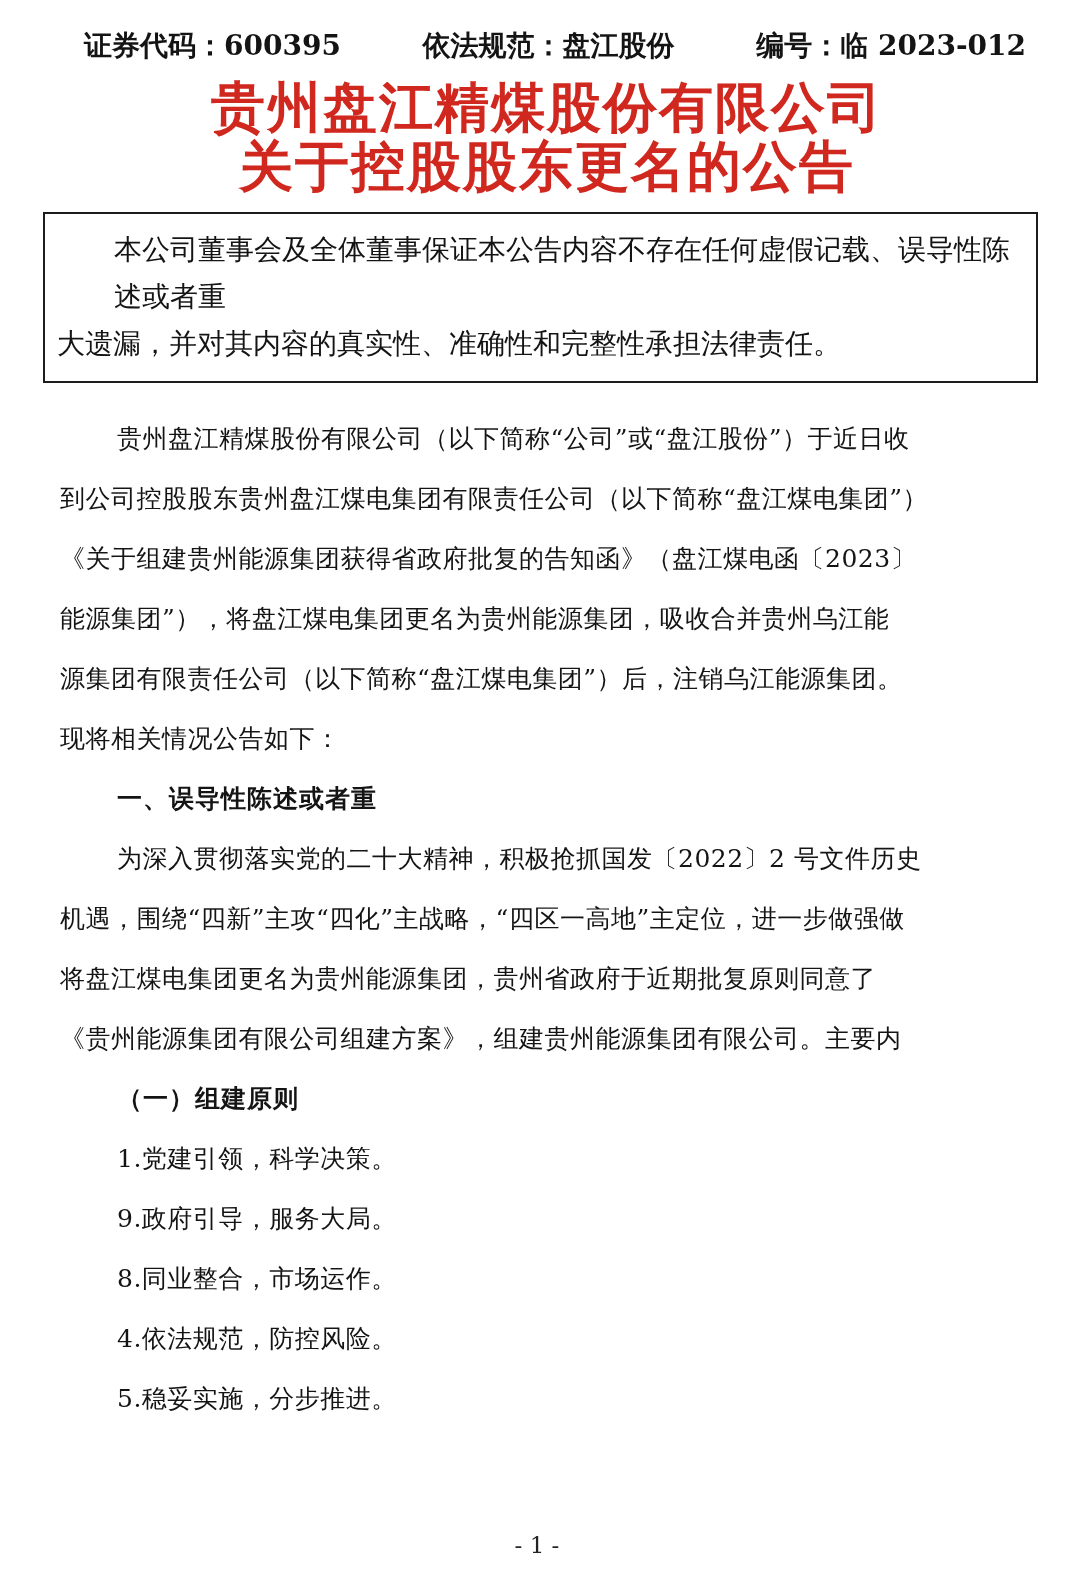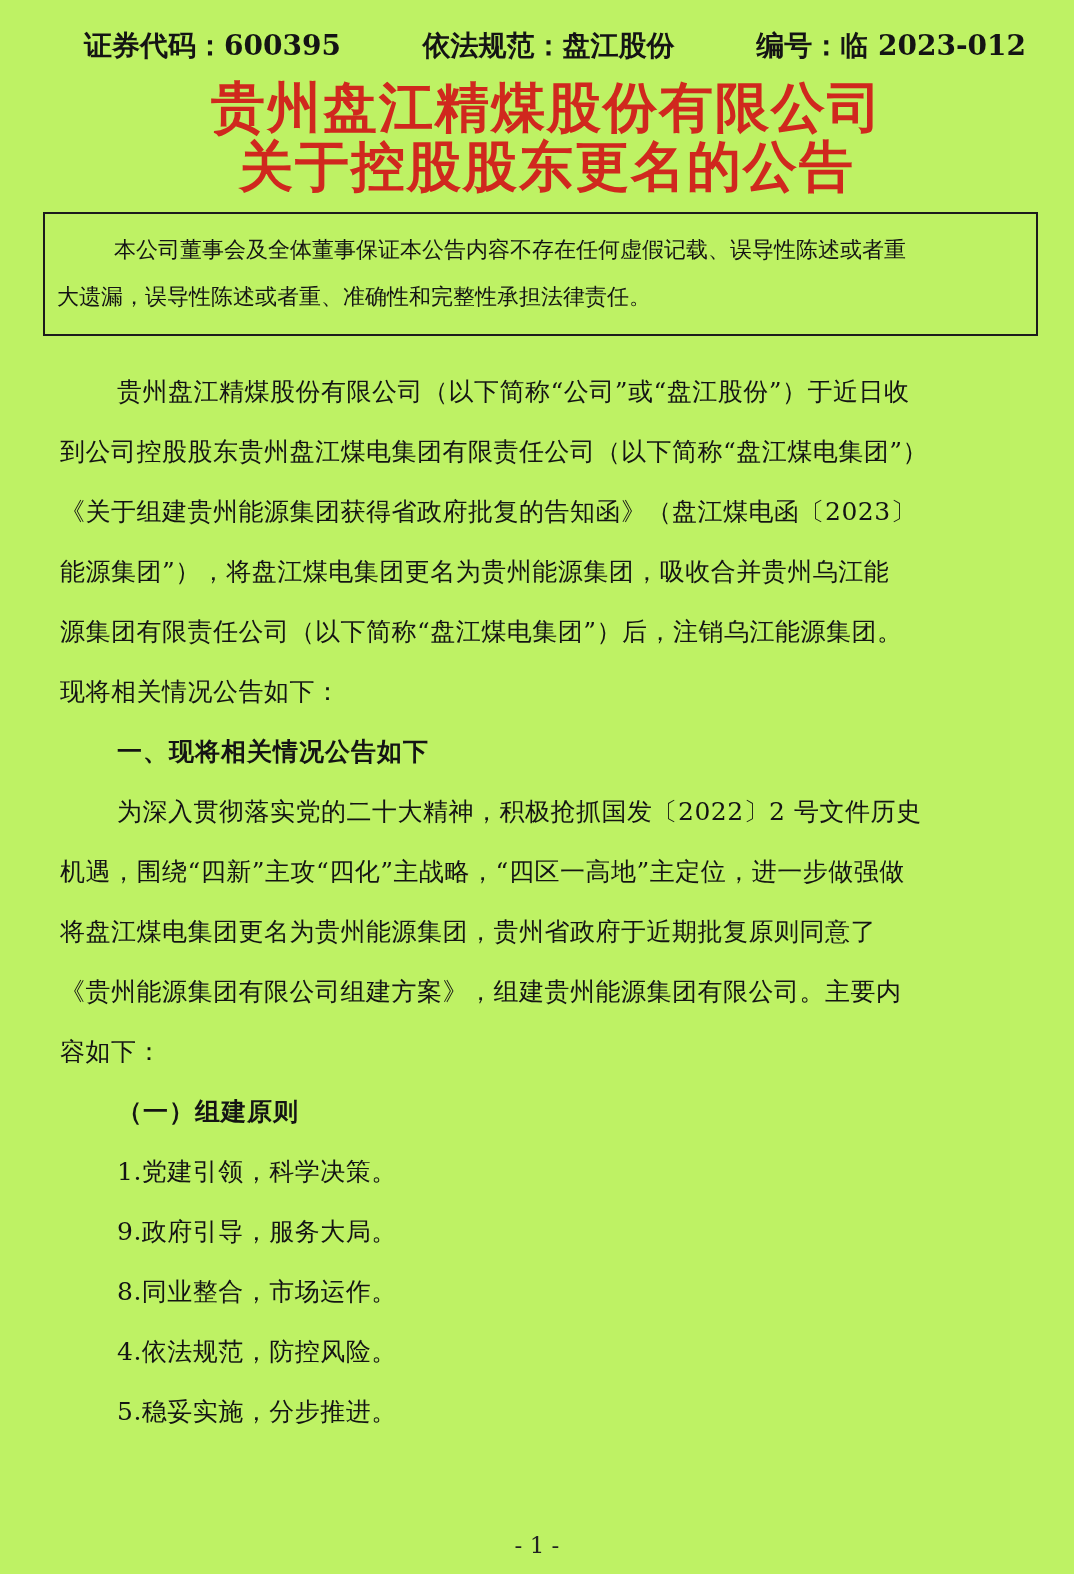"证券代码：600395" .page { background: #bef264 -> #ffffff }
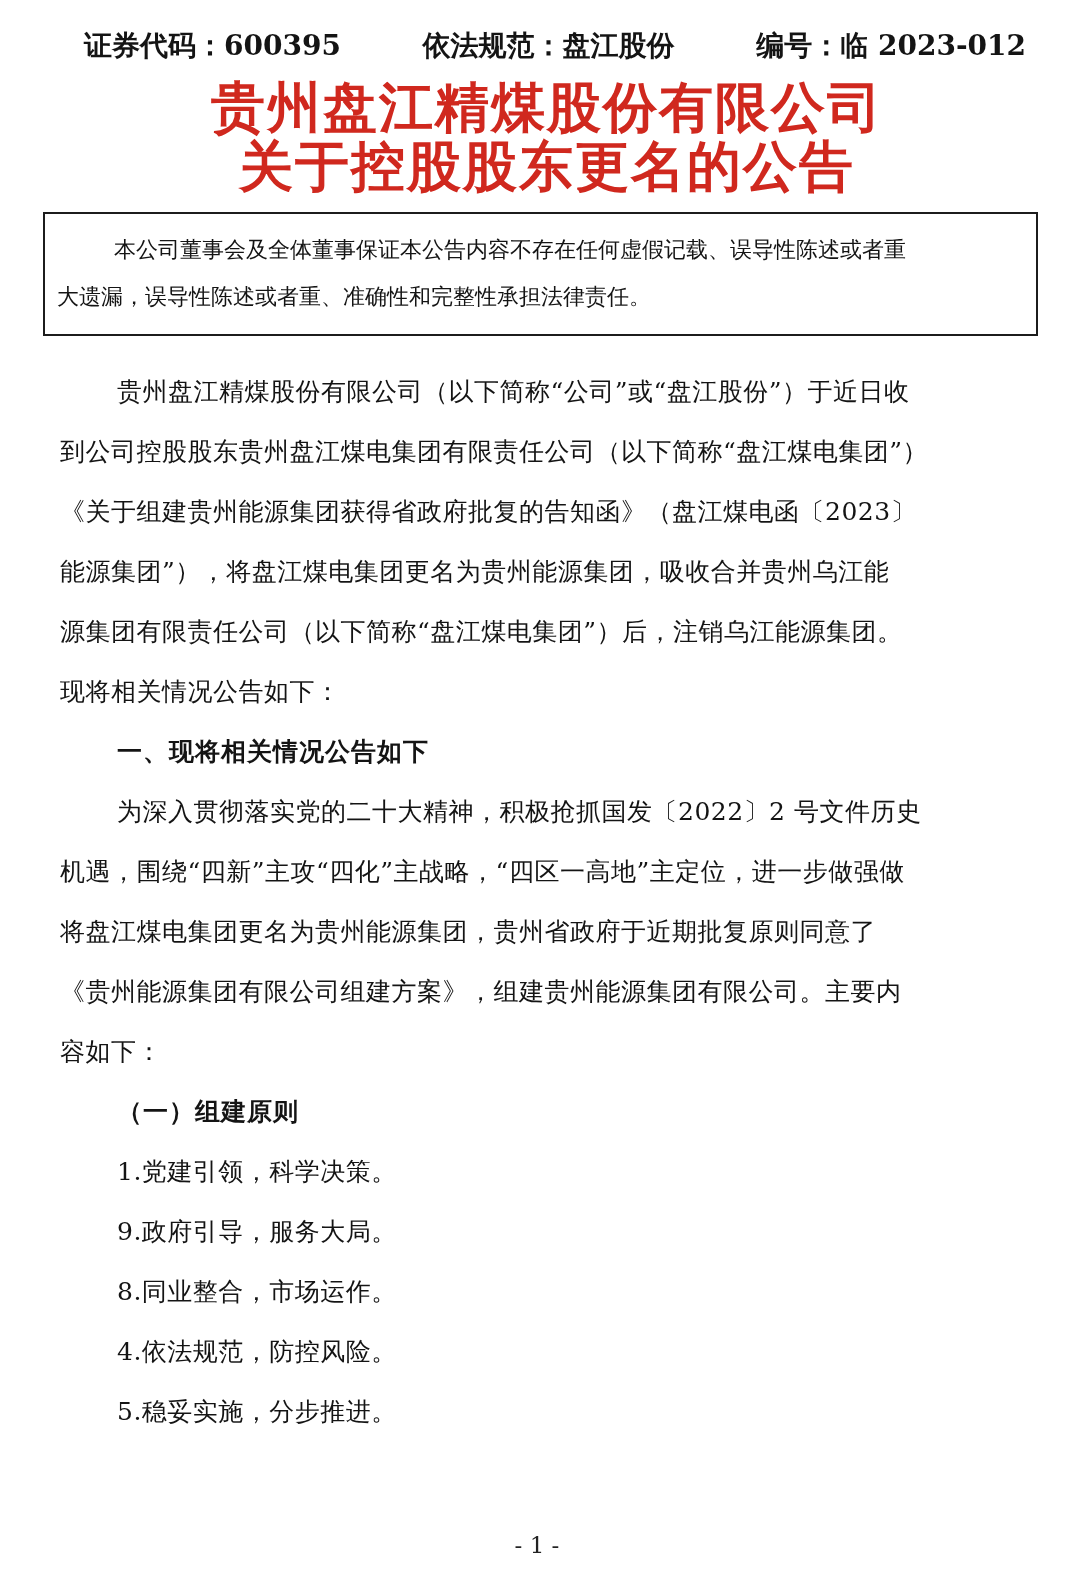"本公司董事会及全体董事保证本公告内容不存在任何虚假记载、误导性陈述或者重" .disclaimer-box { font-size: 22px -> 28px }
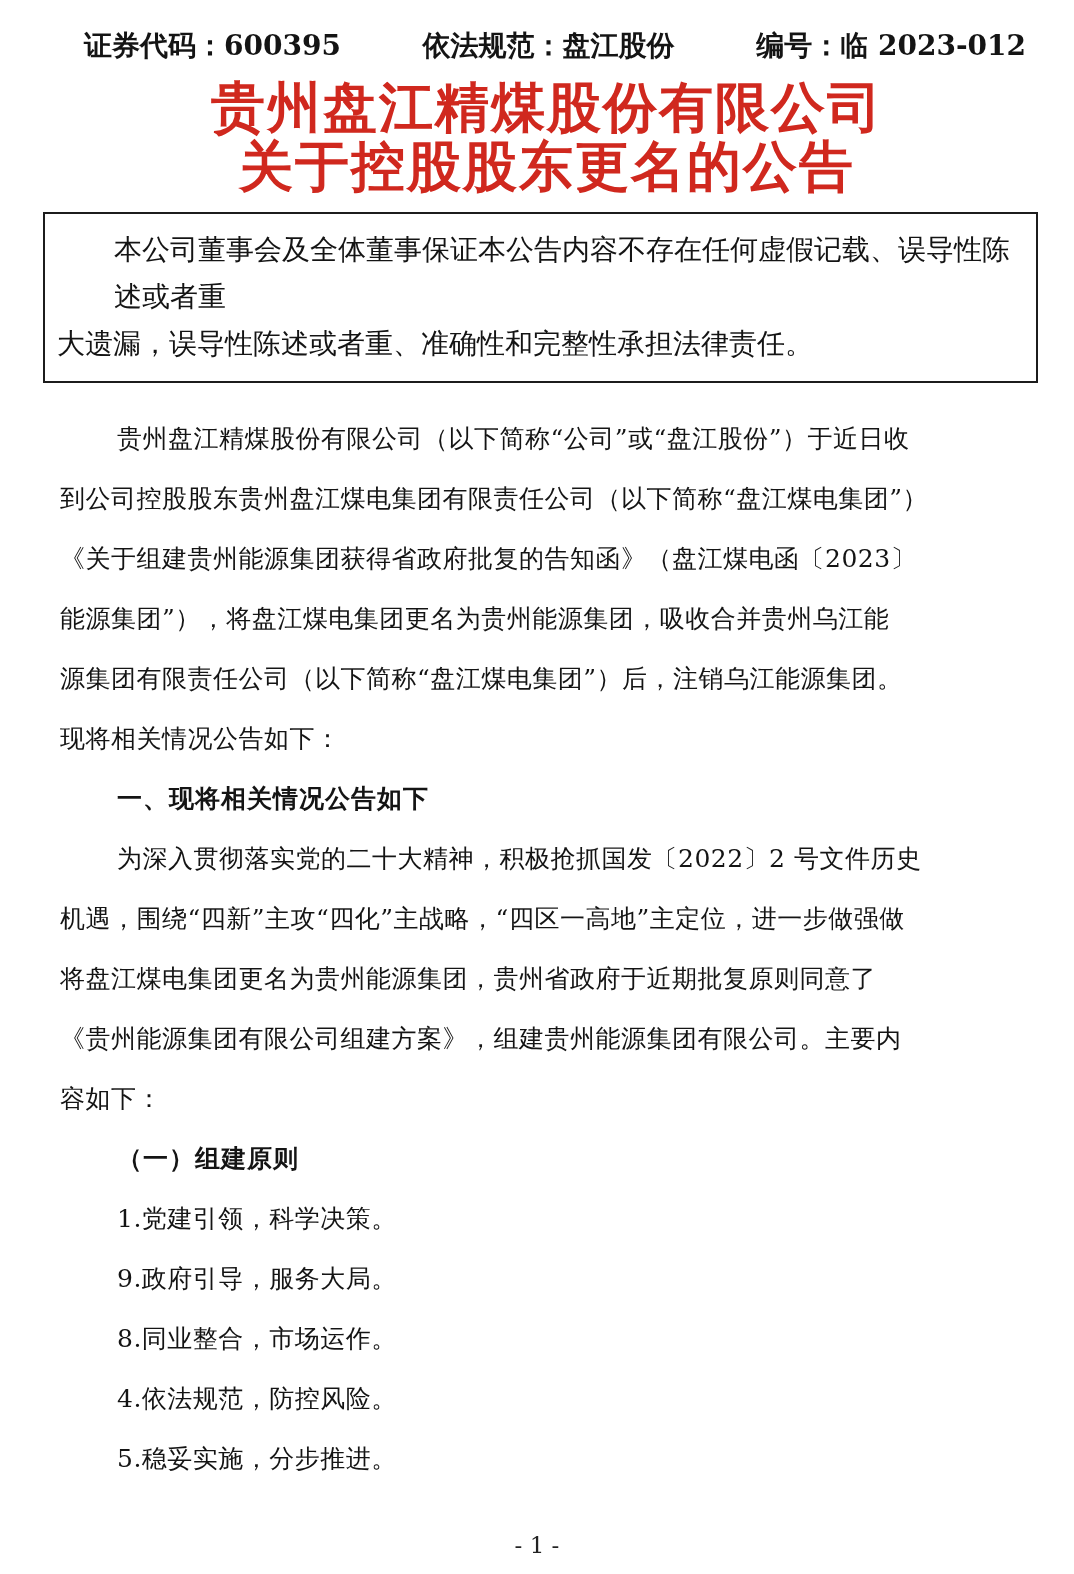"大遗漏，误导性陈述或者重、准确性和完整性承担法律责任。" p { text: 误导性陈述或者重 -> 并对其内容的真实性 }
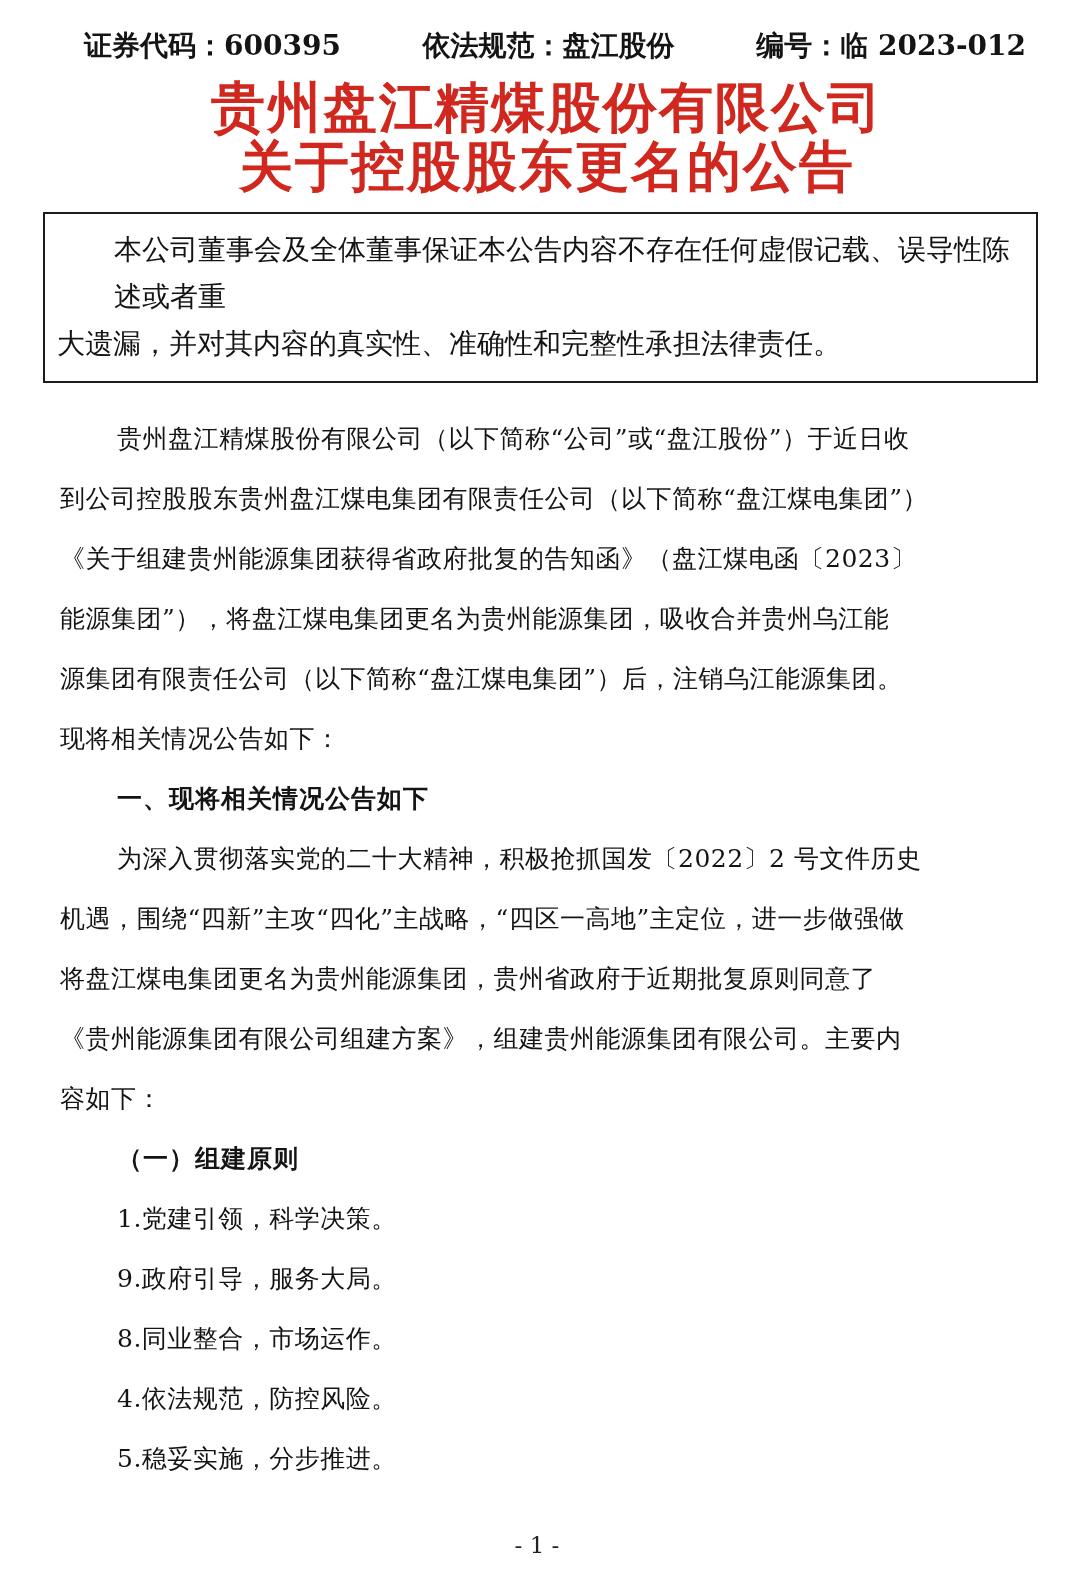"一、现将相关情况公告如下" div.line { text: 现将相关情况公告如下 -> 误导性陈述或者重 }
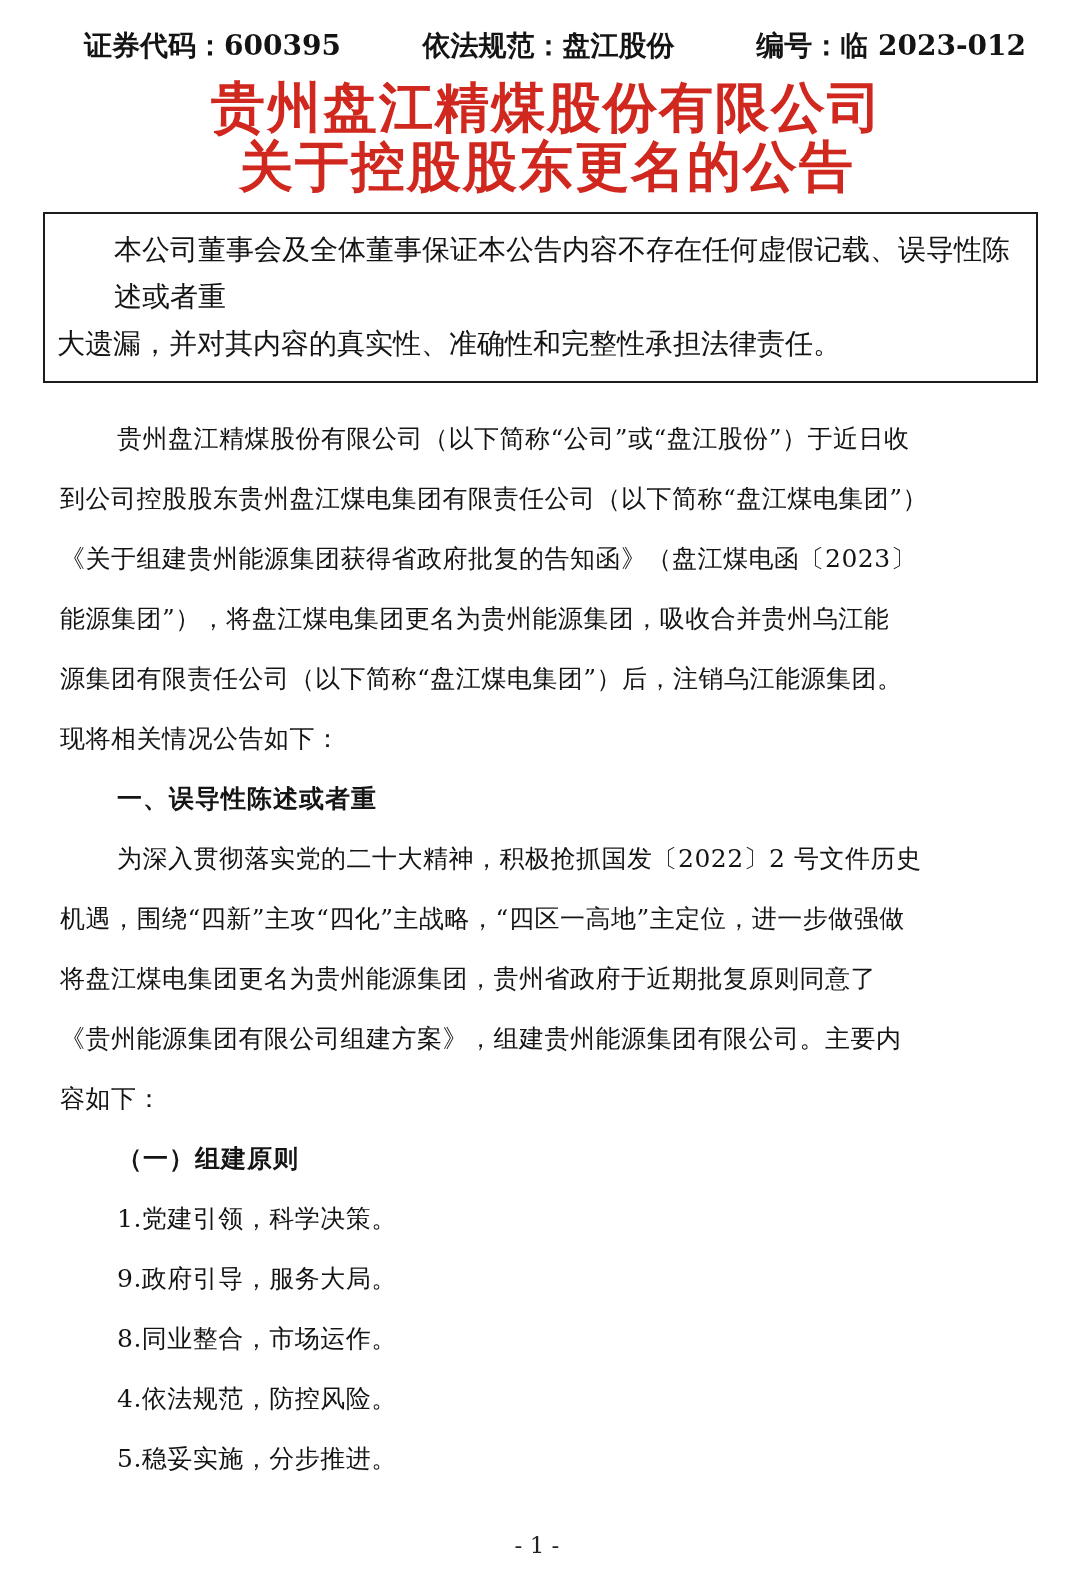"容如下：" div.line { html: <div>容如下：</div> -> none }
